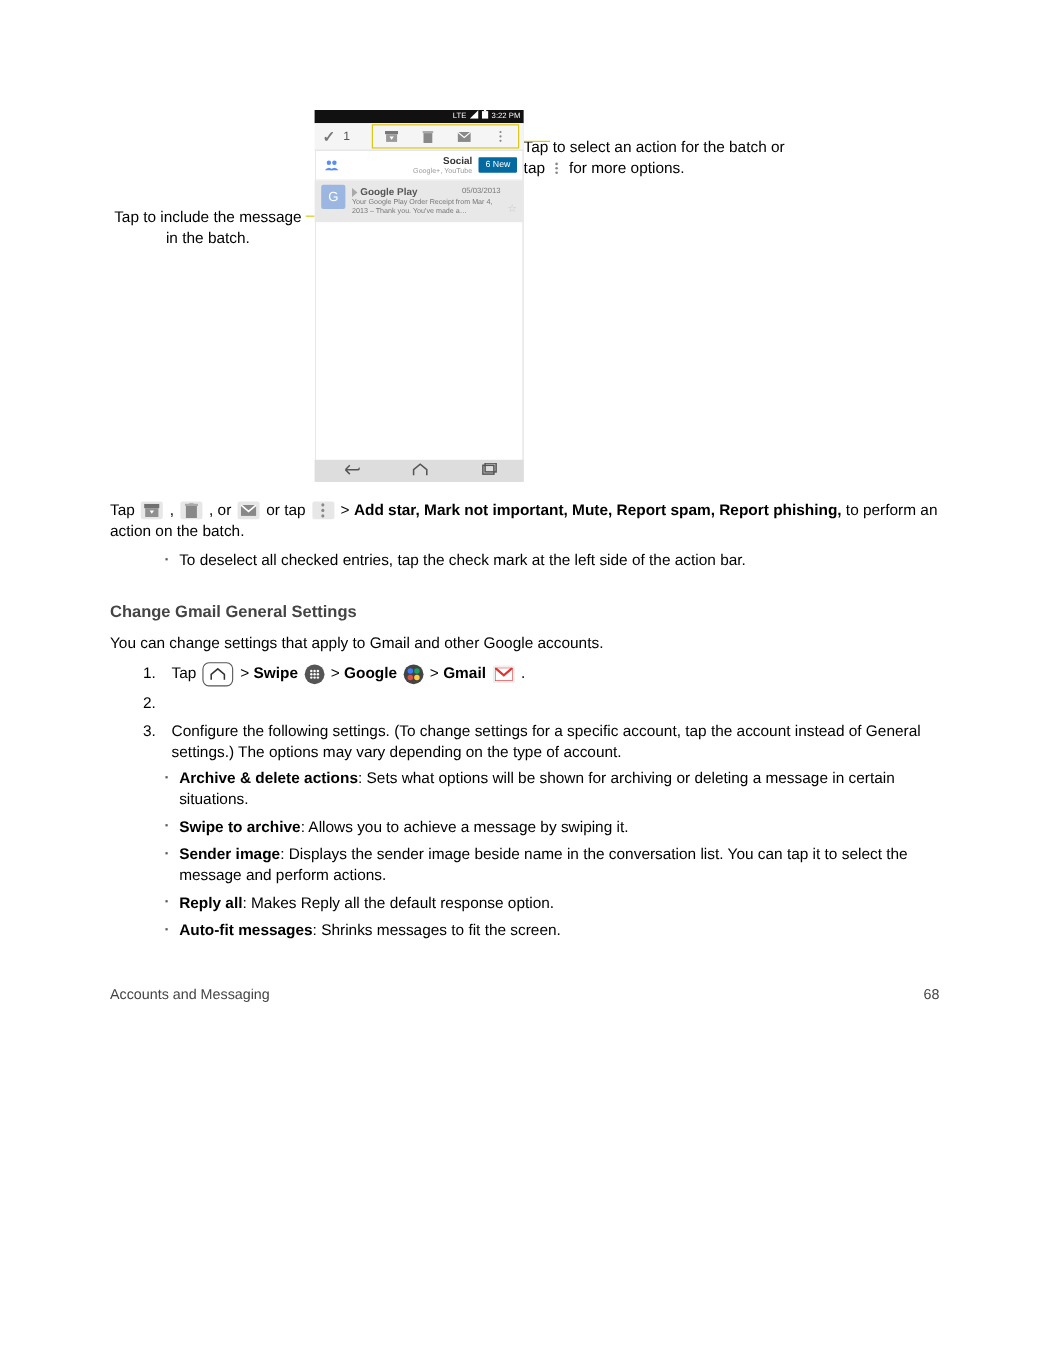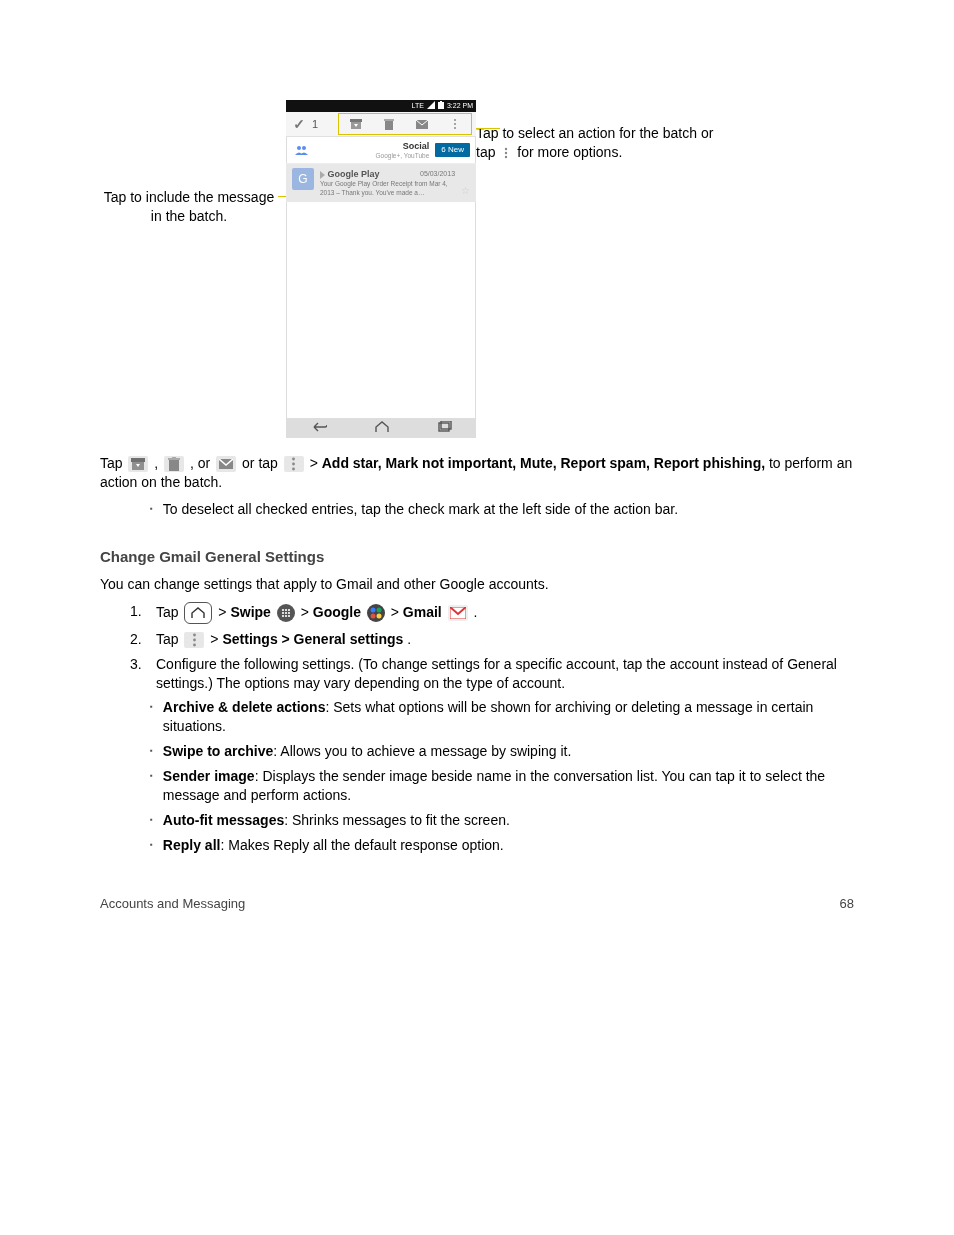"Tap > Settings > General" span { html: <span> <span>Tap </span> <span> <svg> <circle></circle> <circle></circle> <circle></circle> </svg> </span> <span> &gt; </span> <span>Settings &gt; General settings</span> <span>.</span> </span> -> none }
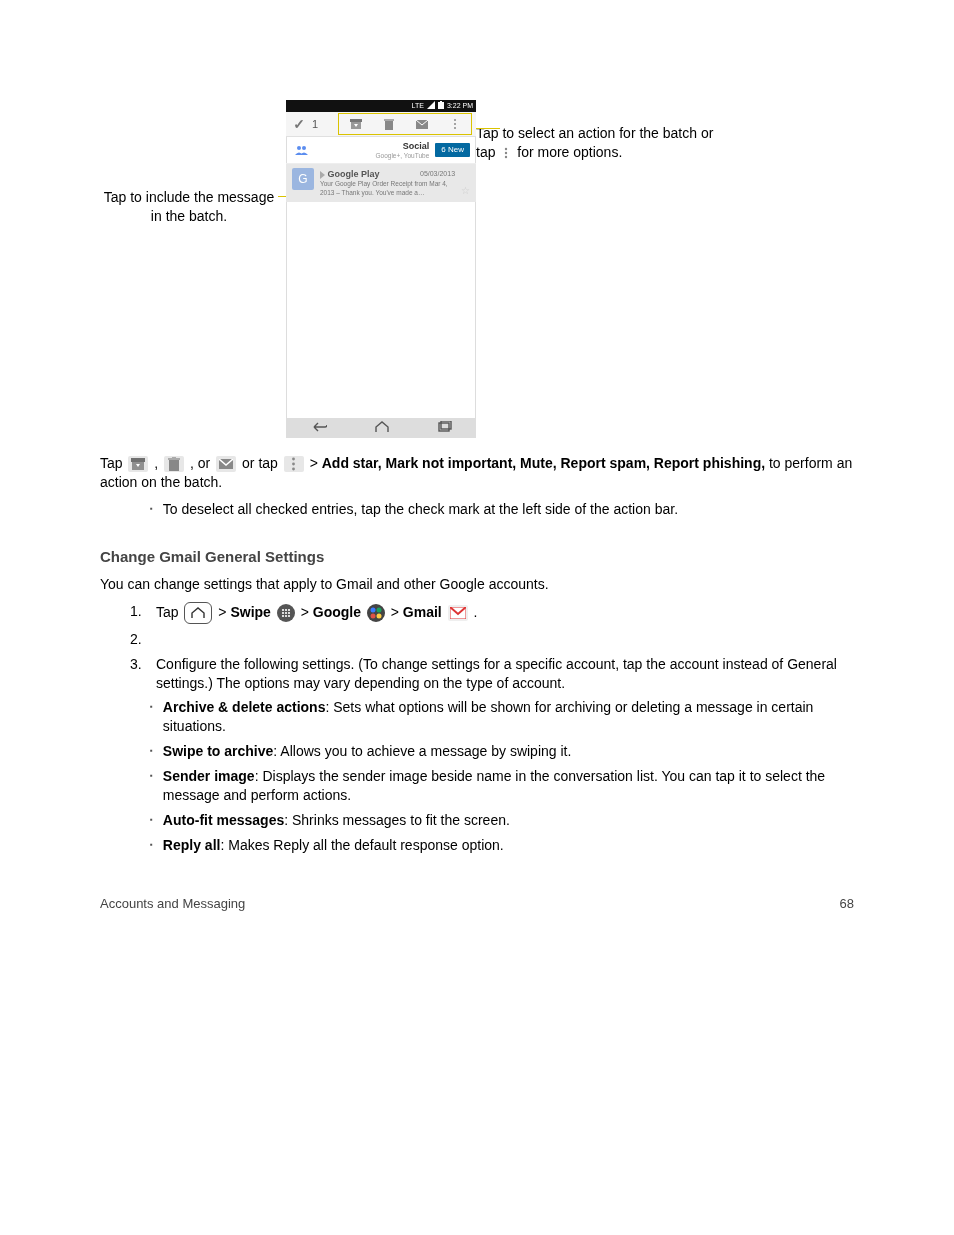"Auto-fit messages: Shrinks messages to" div.bullet { order: before "Reply all: Makes Reply all" -> after "Reply all: Makes Reply all" }
